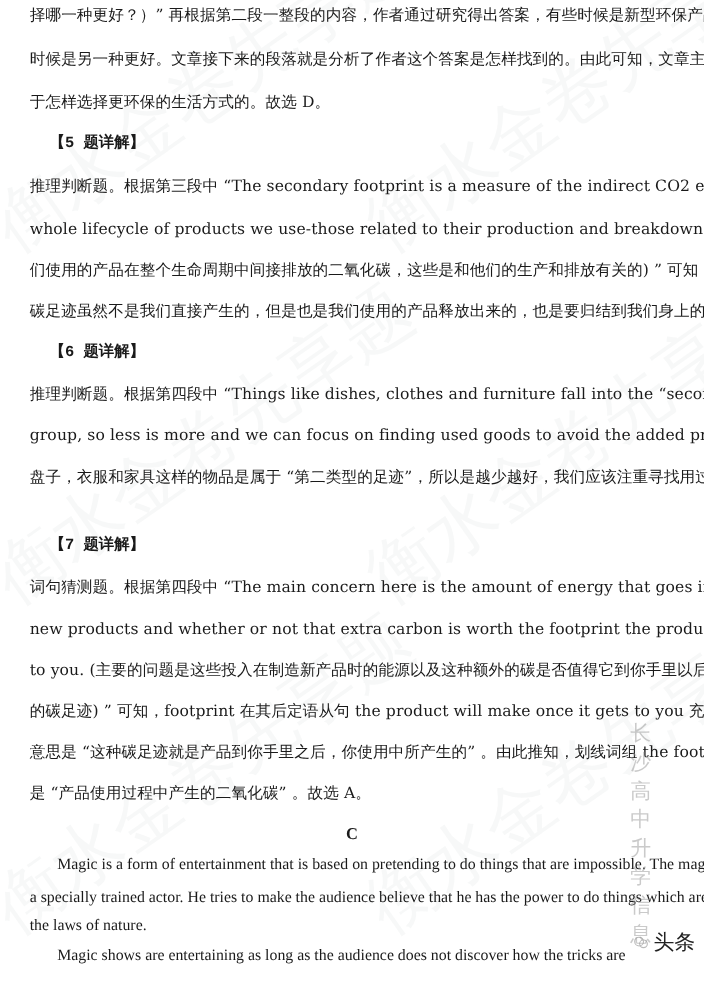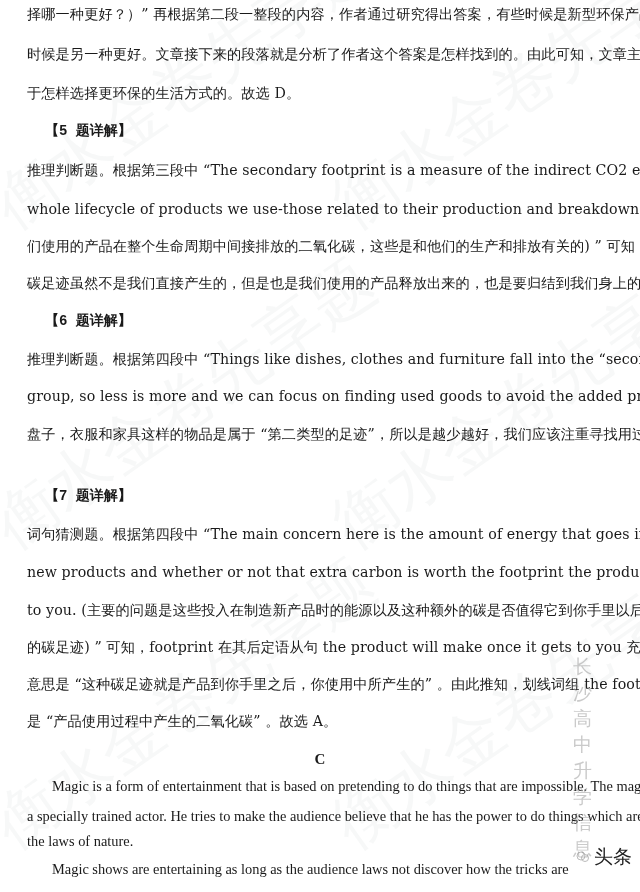"Magic shows are entertaining as" div.en-line { text: laws -> does }
